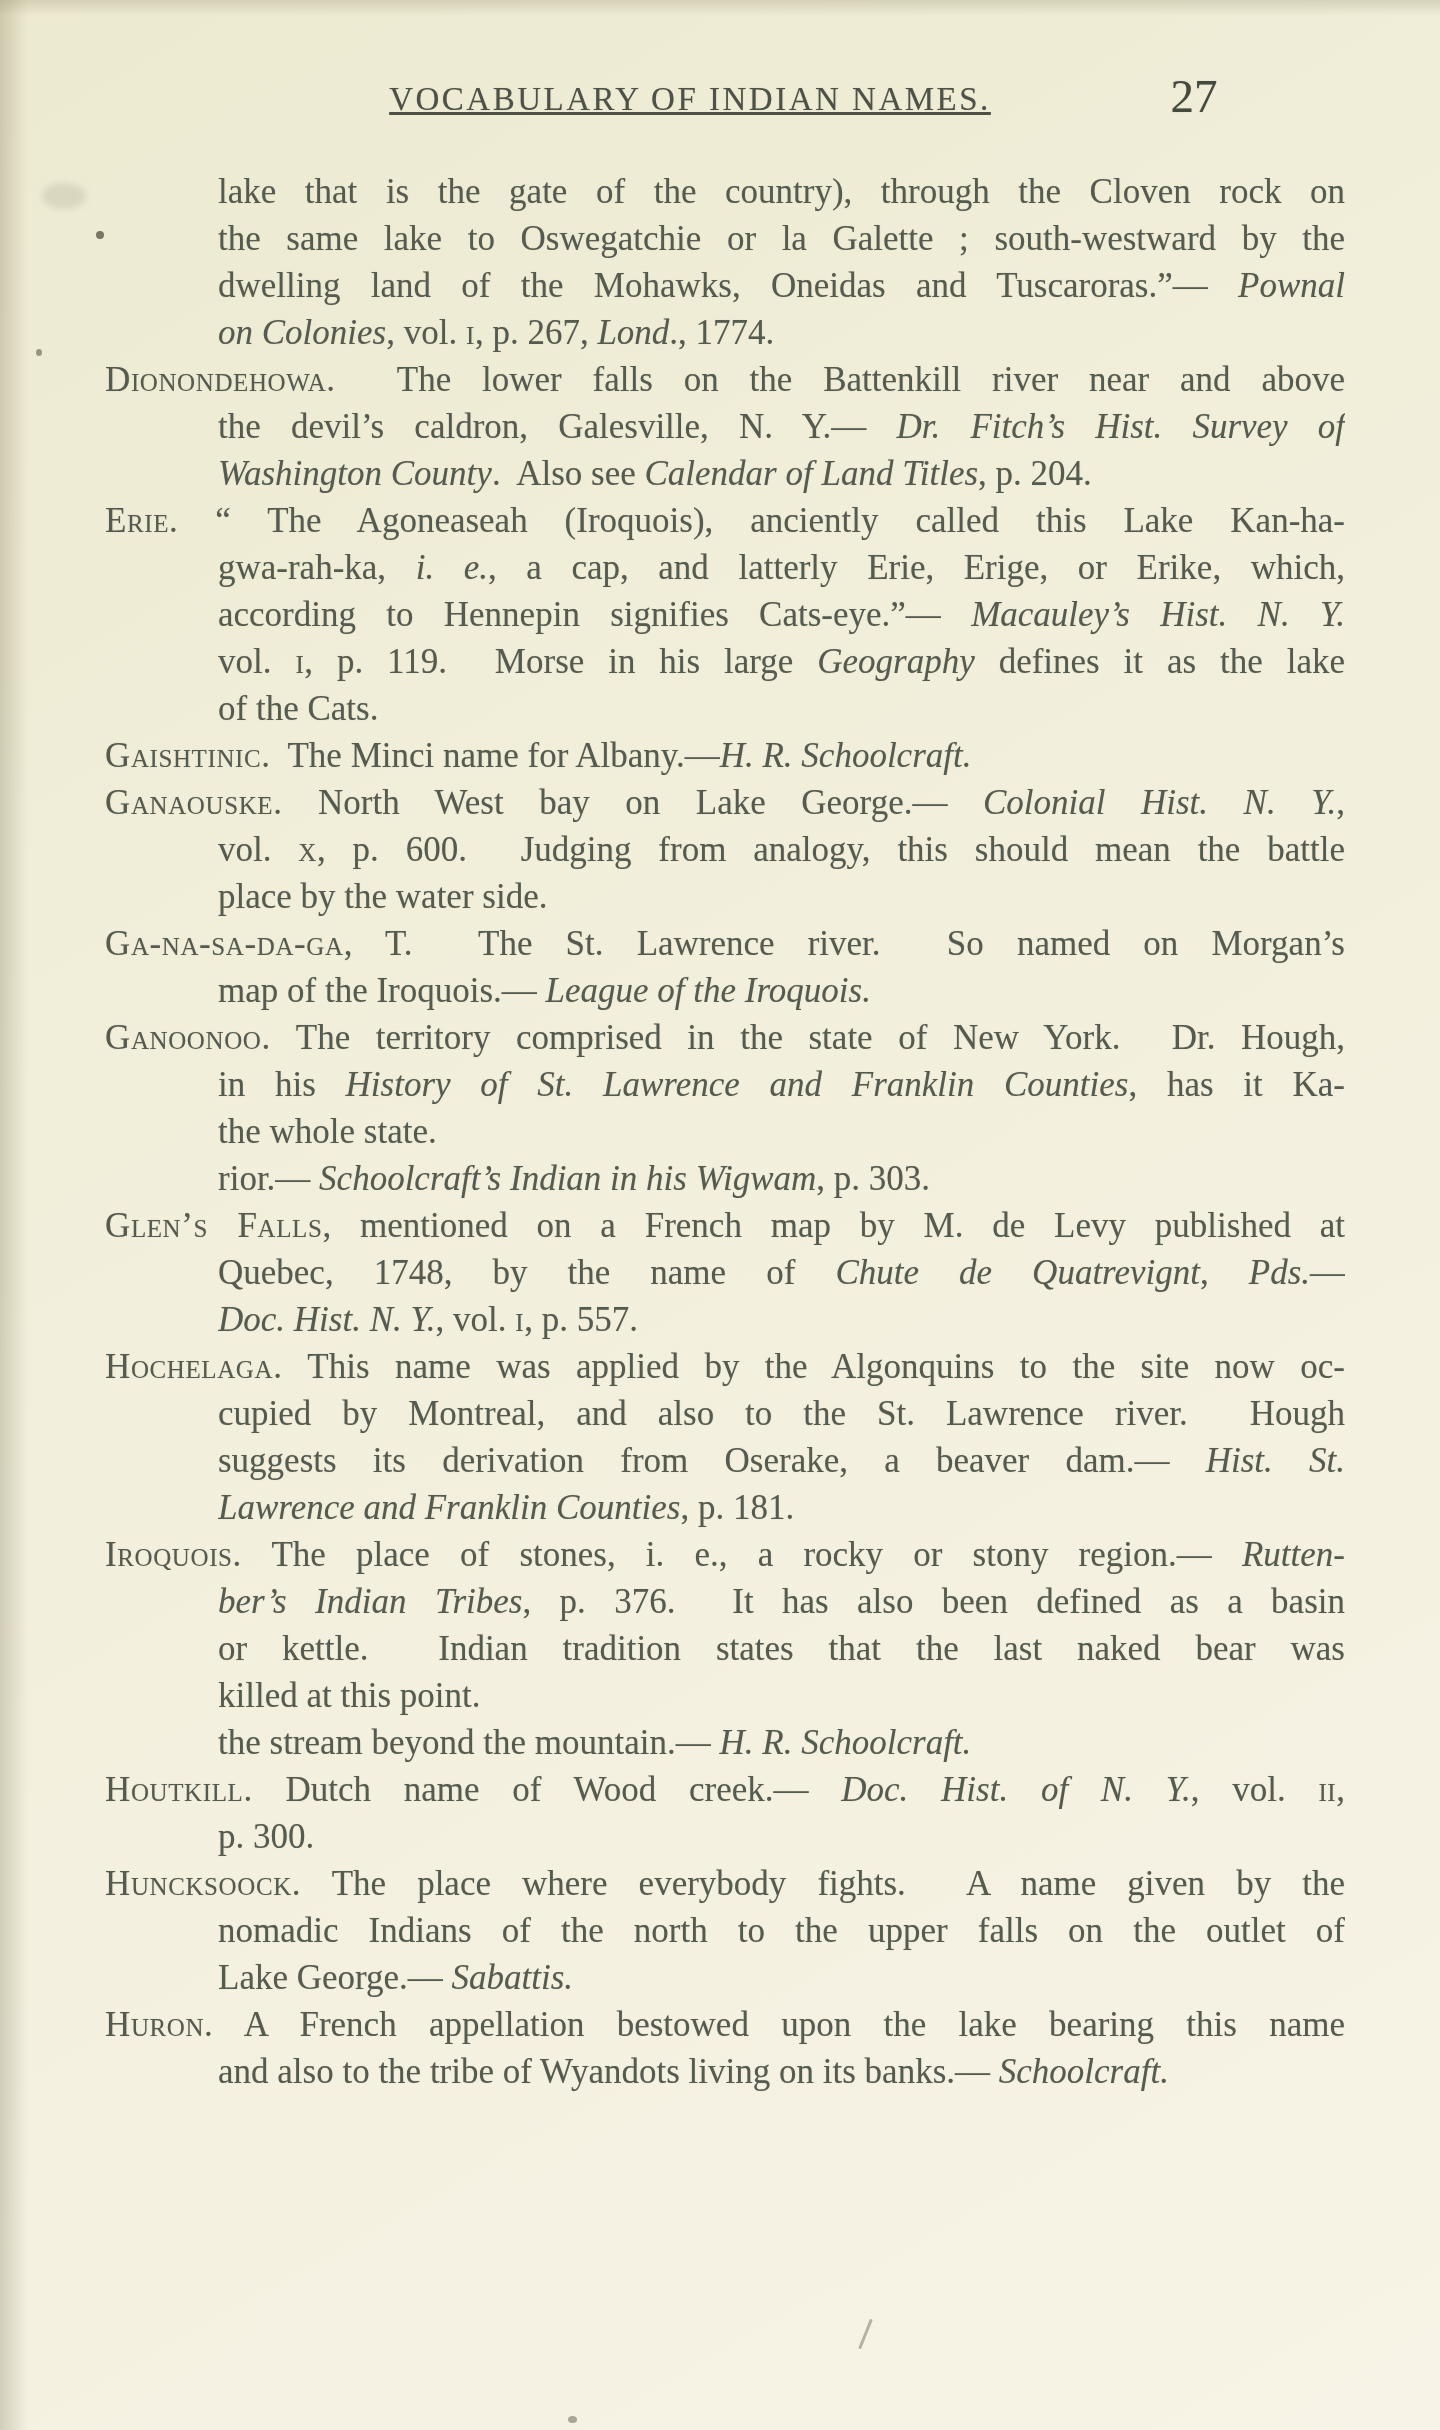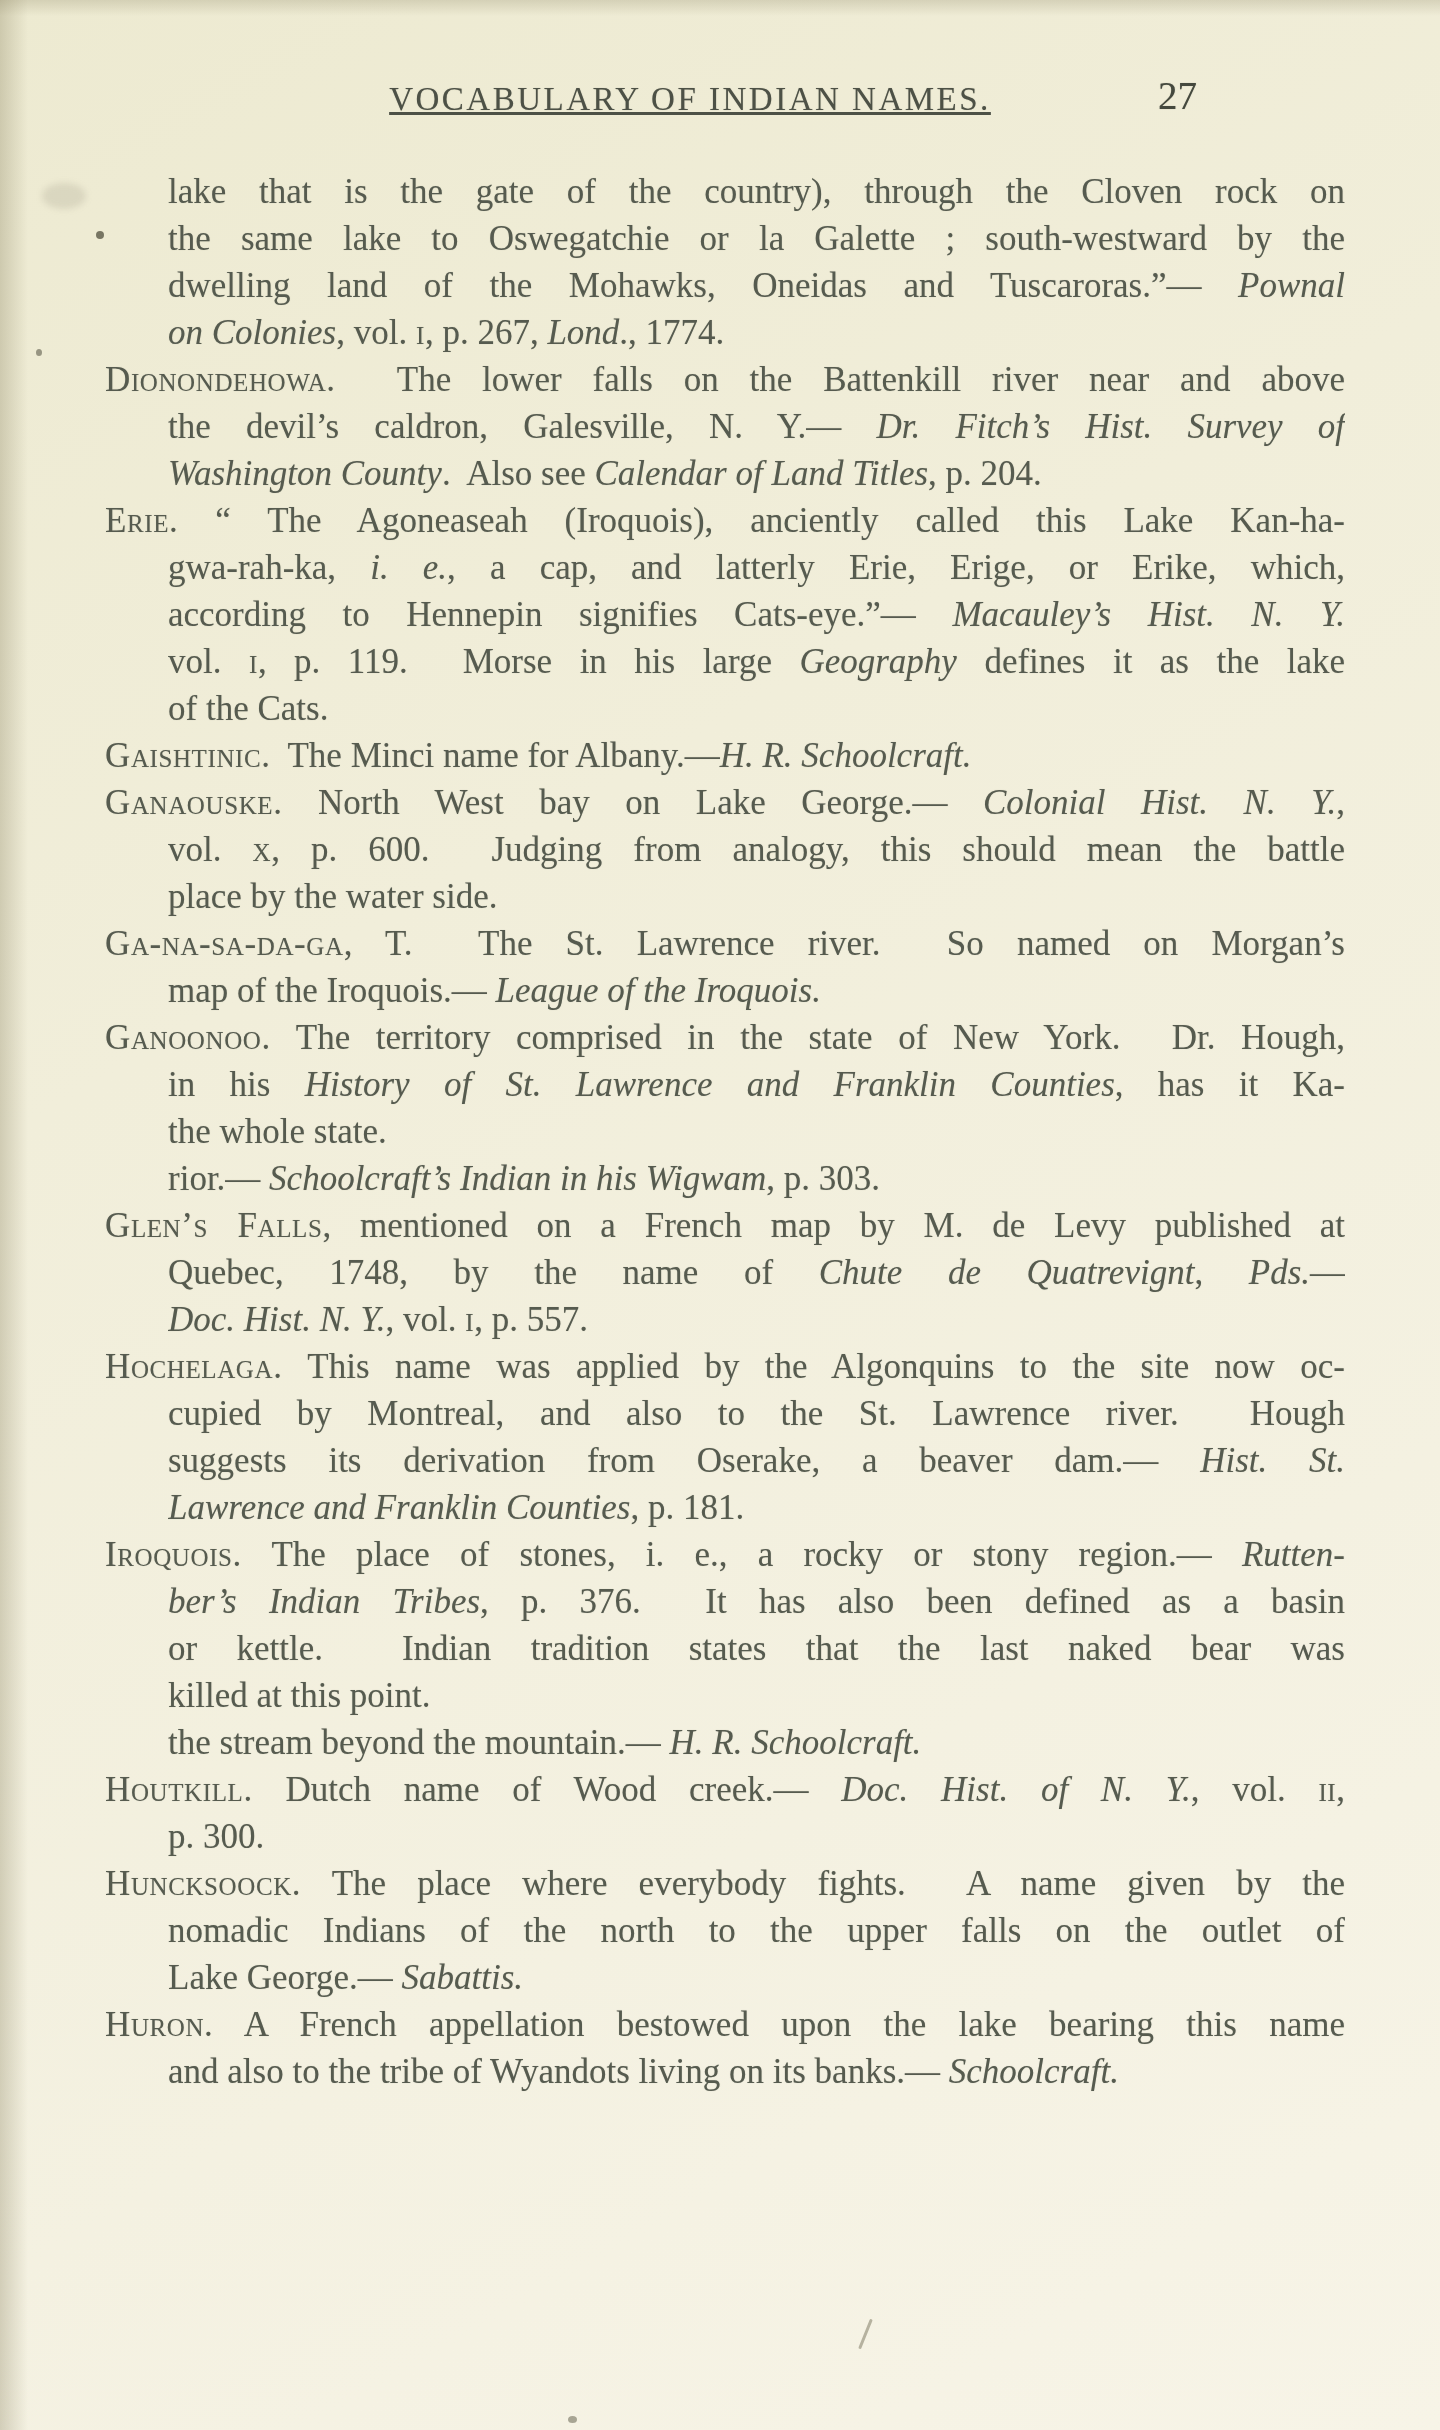"27" .page-number { font-size: 39px -> 47px; left: 1158px -> 1124px; text-align: left -> center }
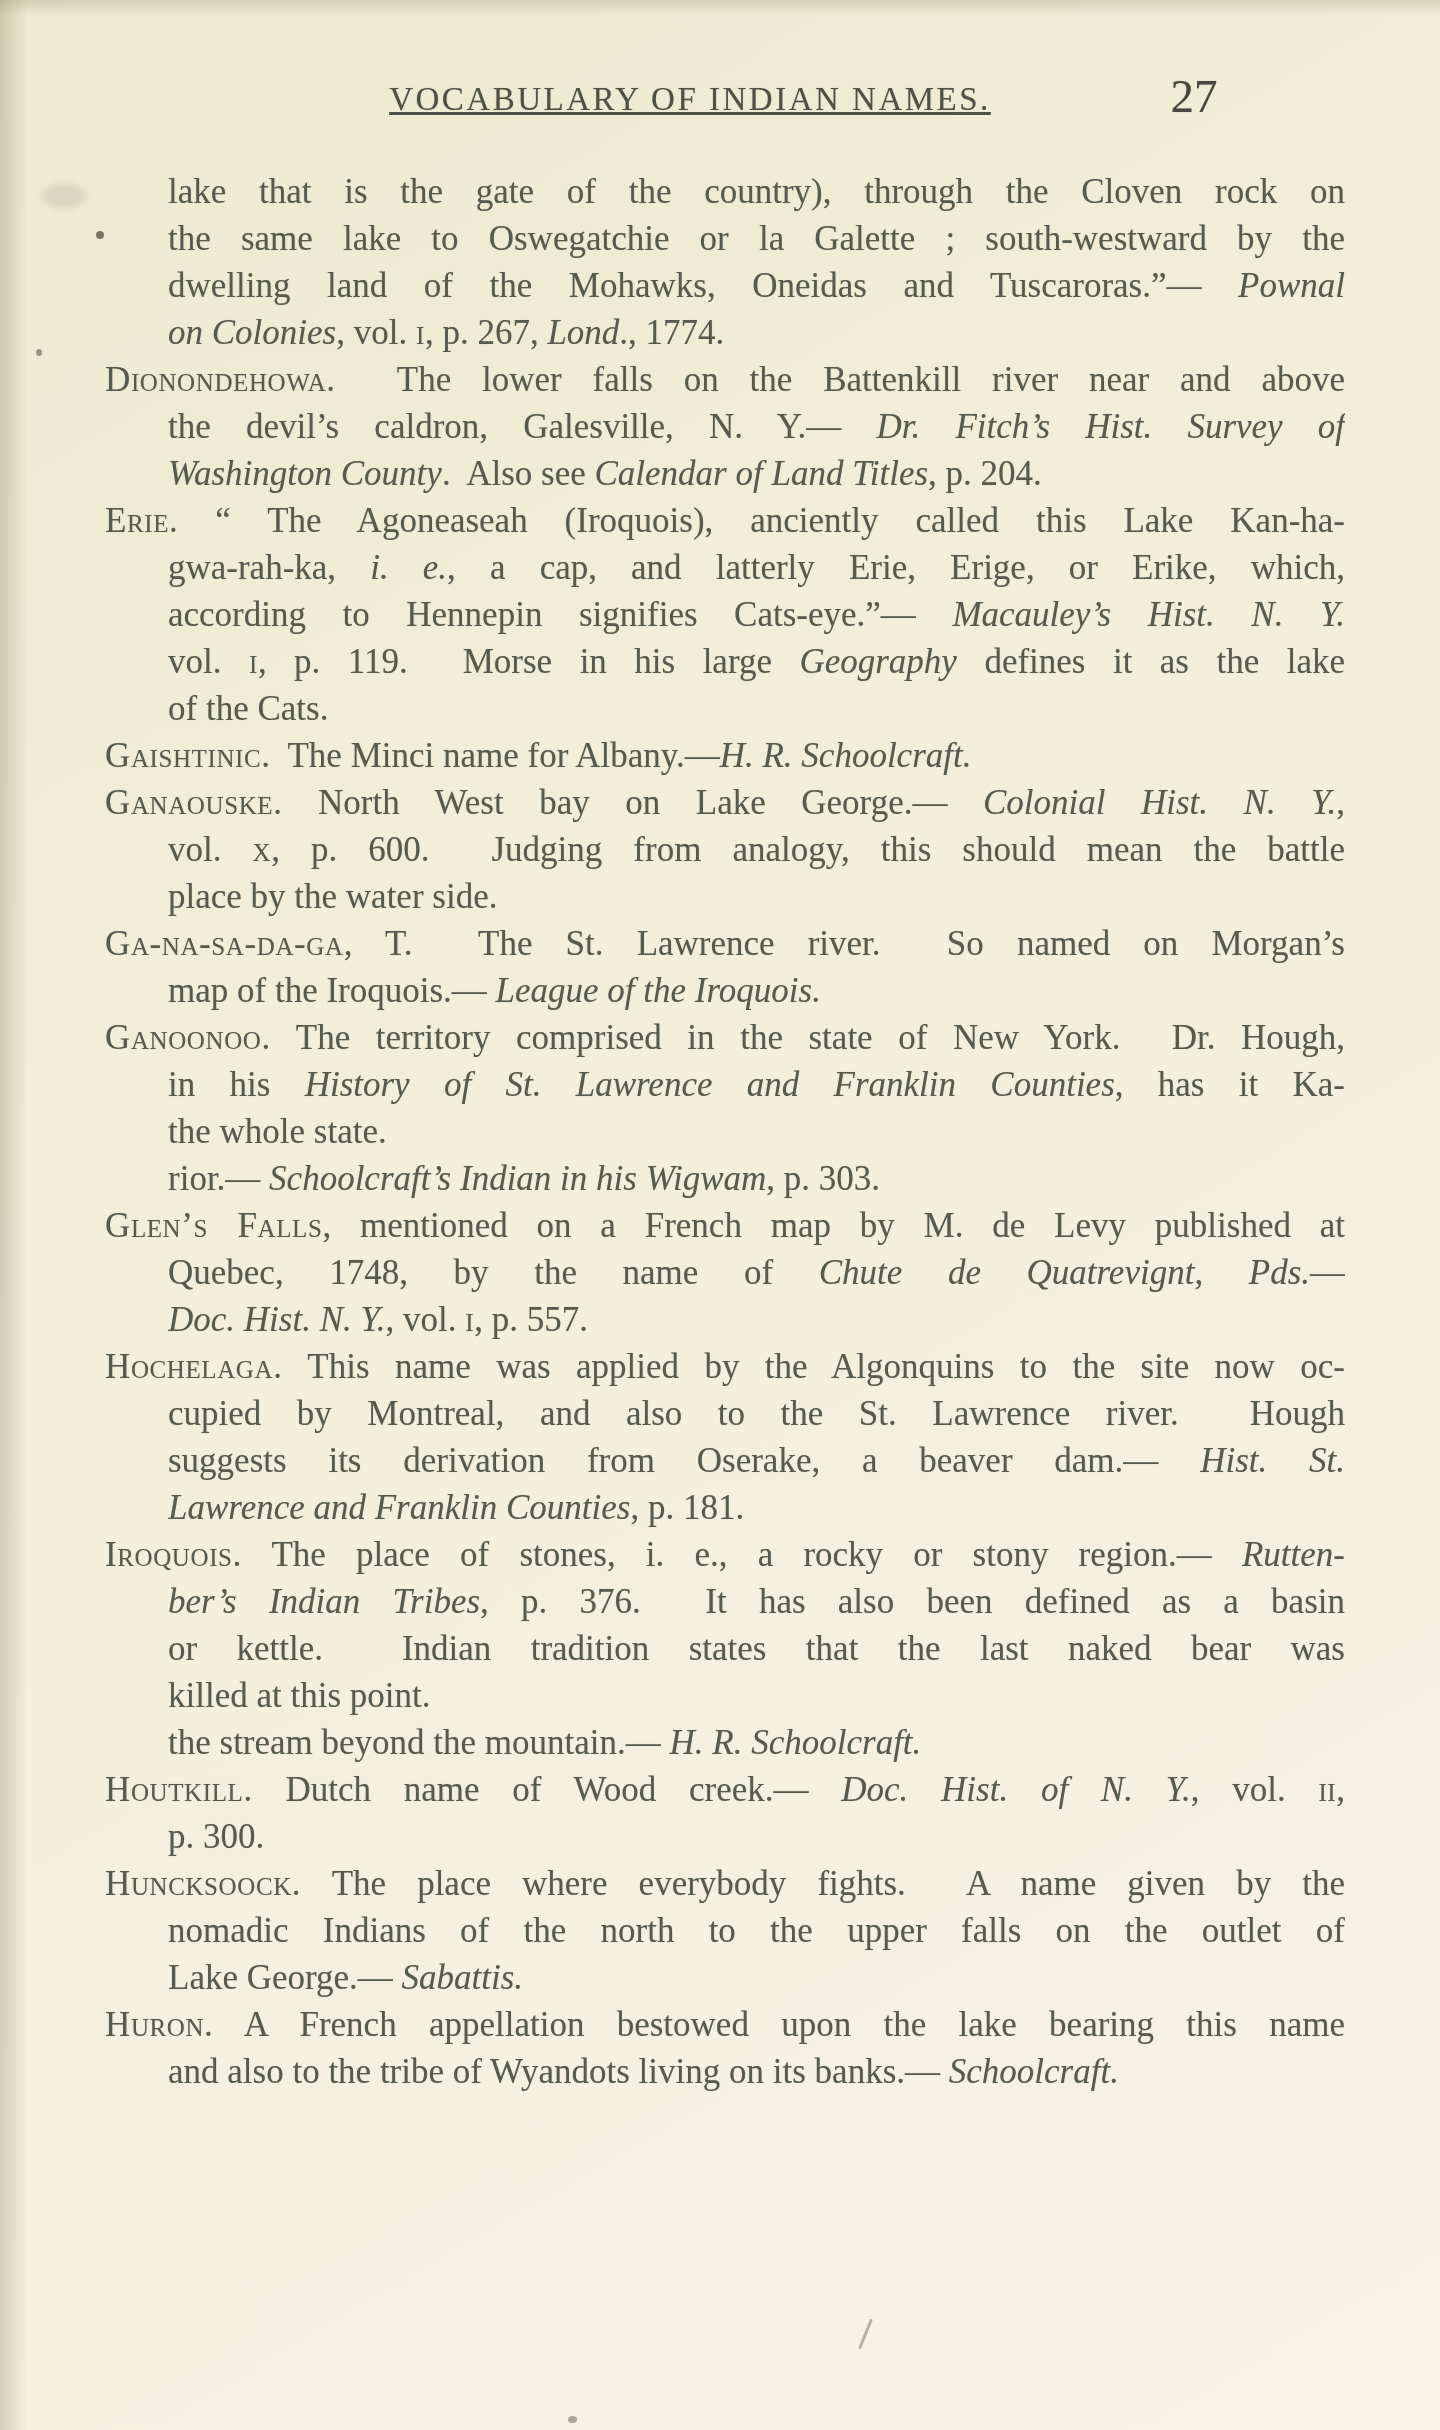"lake that is the gate" .line.cont { margin-left: 63px -> 113px }
